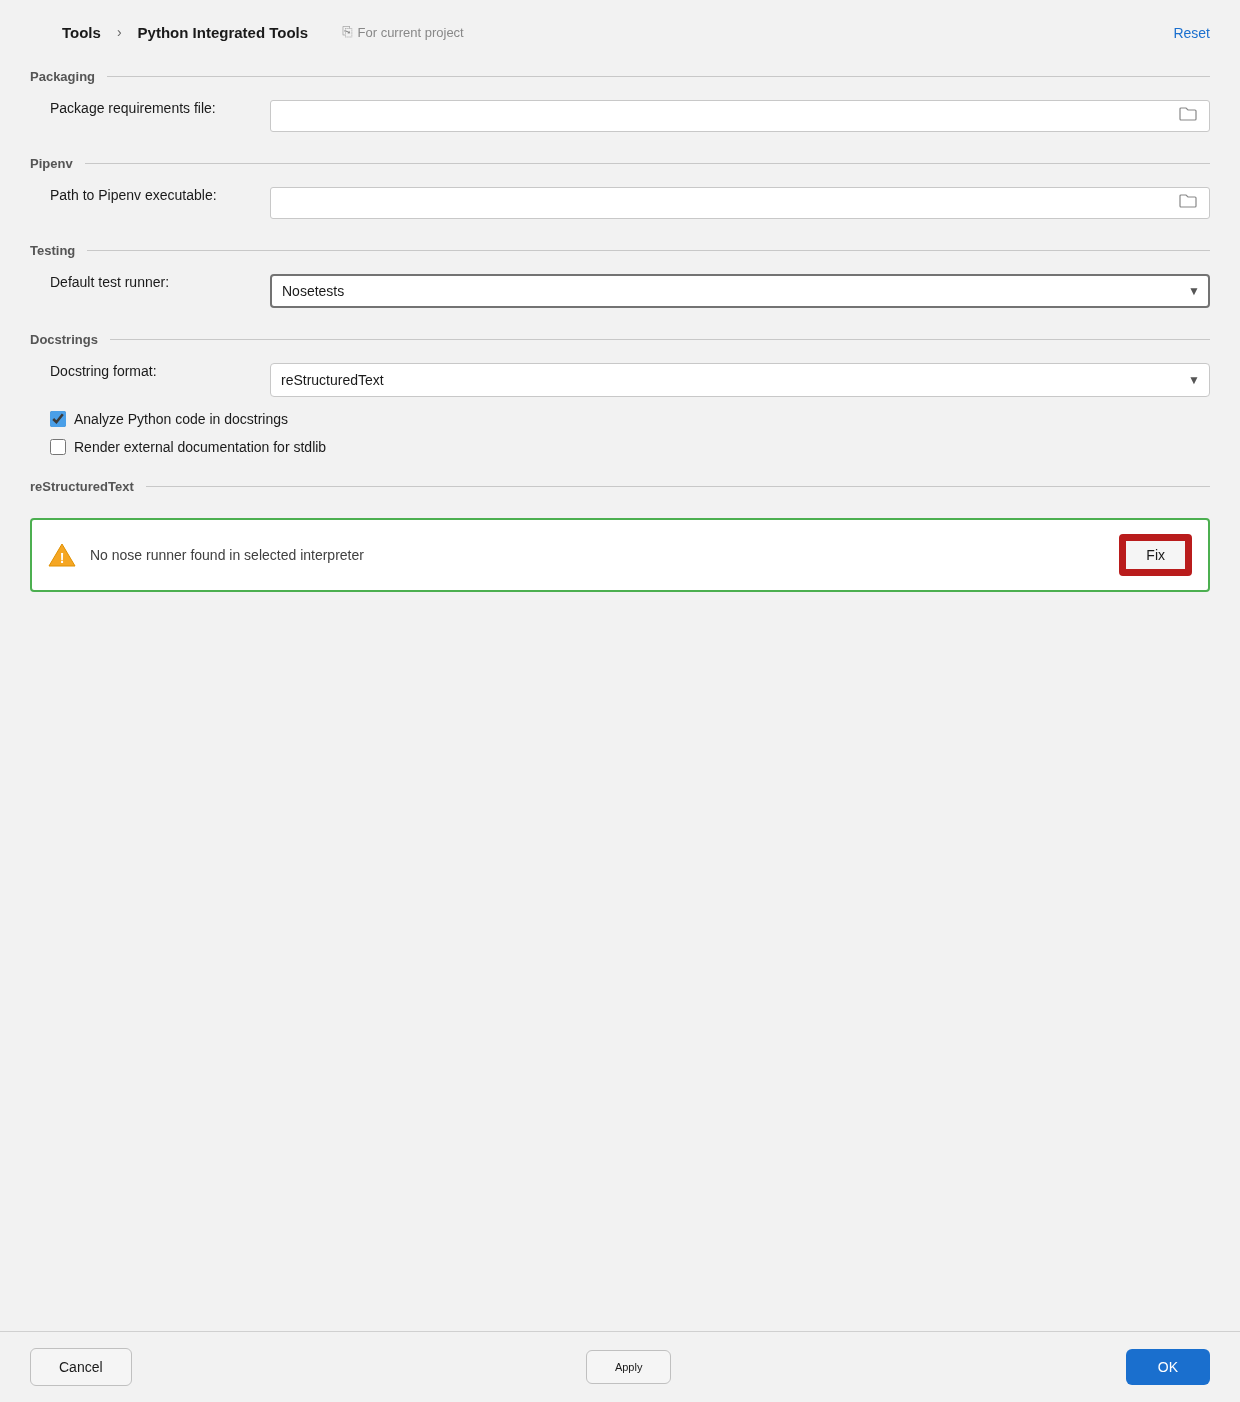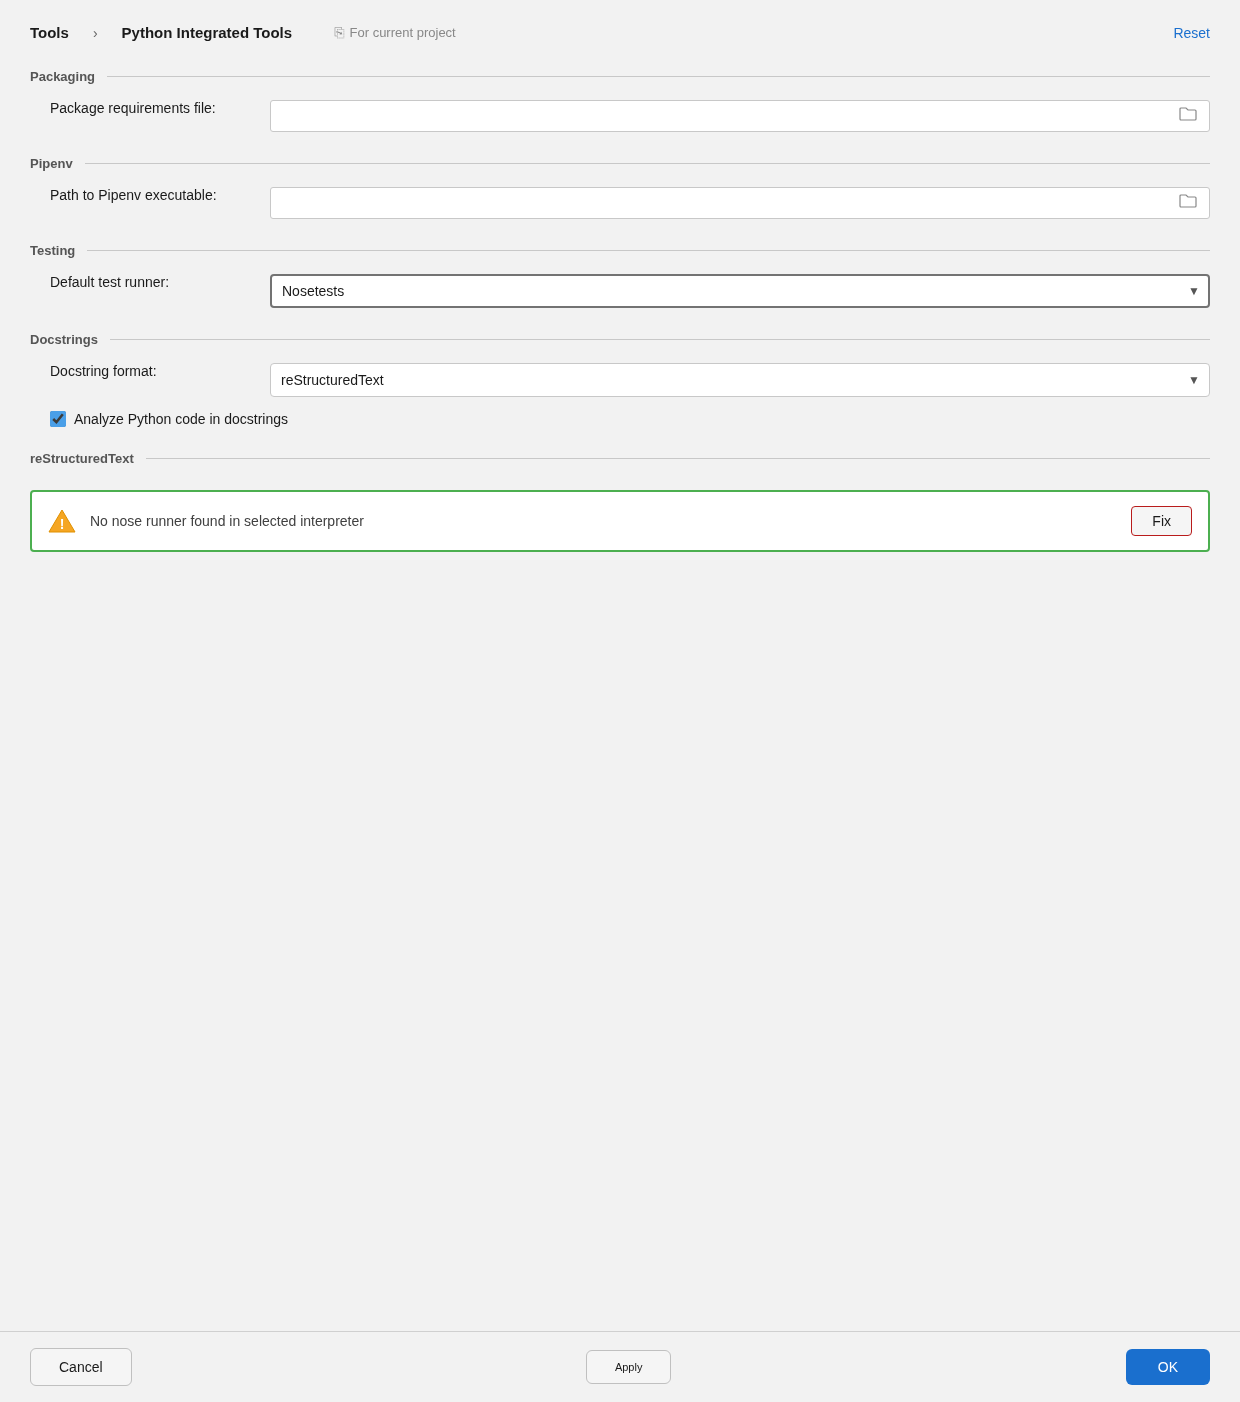"Tools" .breadcrumb-left { align-items: center -> flex-start; gap: 22px -> 14px; margin-left: none -> 32px }
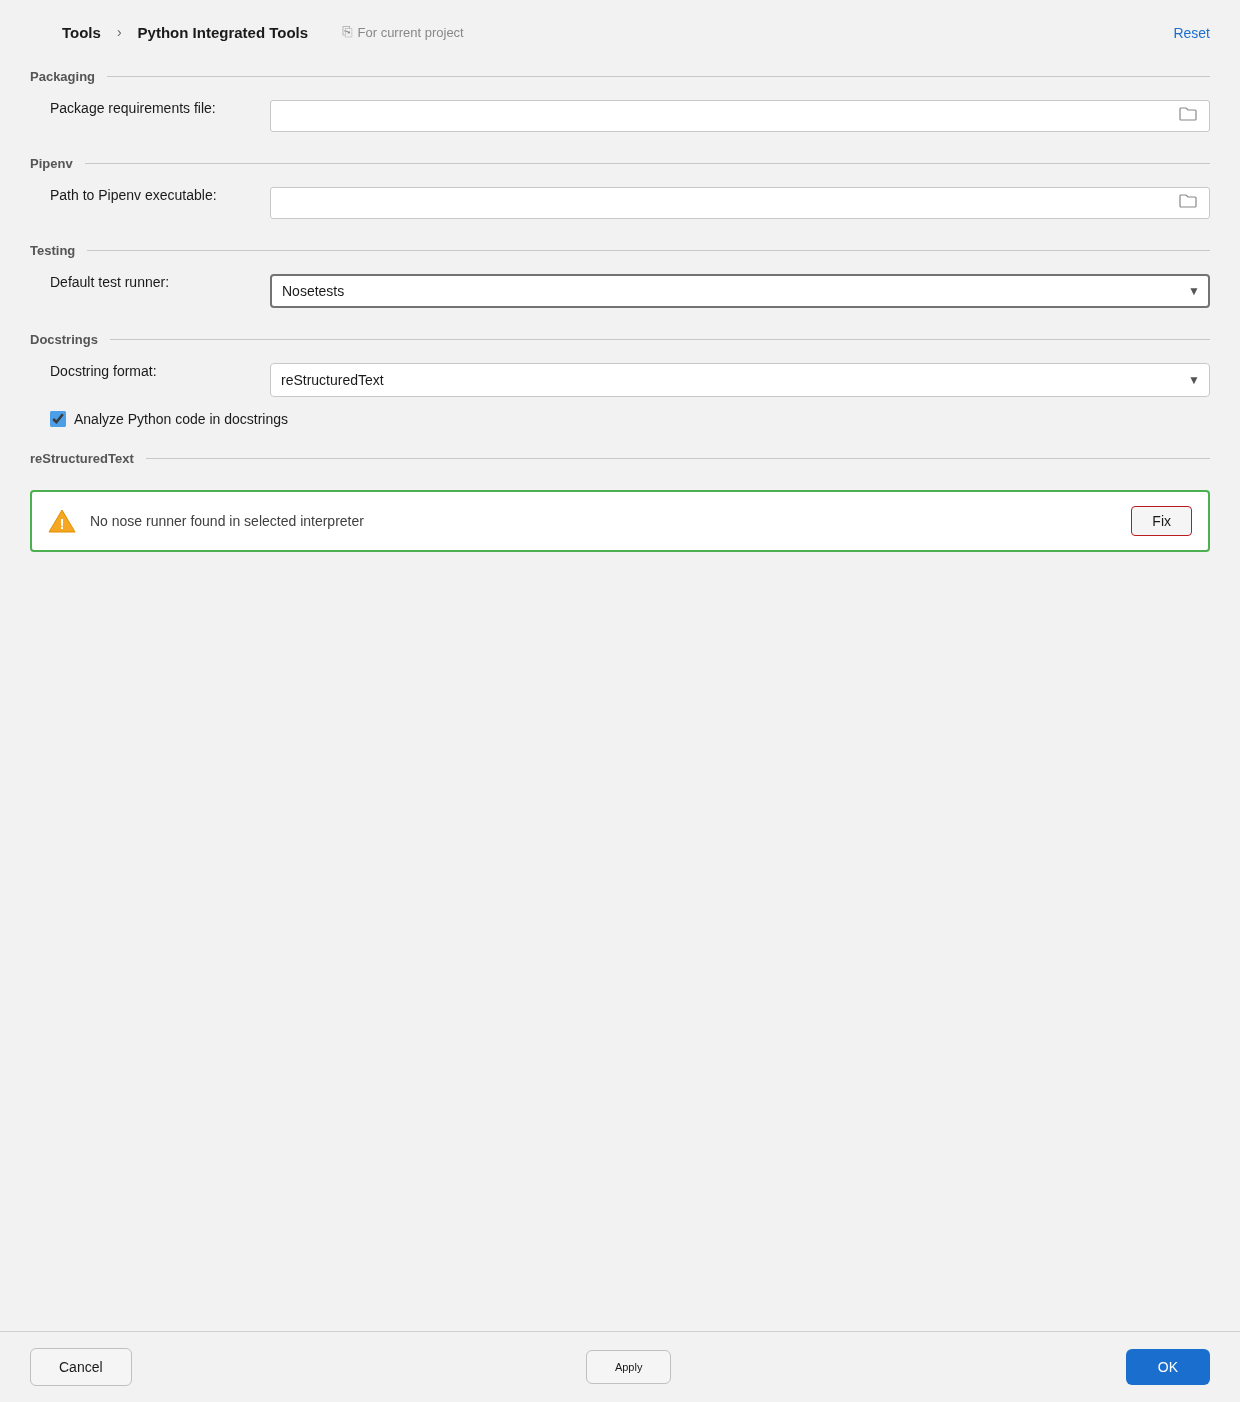"Render external documentation for stdlib" div.checkbox-row { html: none -> <div> <input> <span>Render external documentation for stdlib</span> </div> }
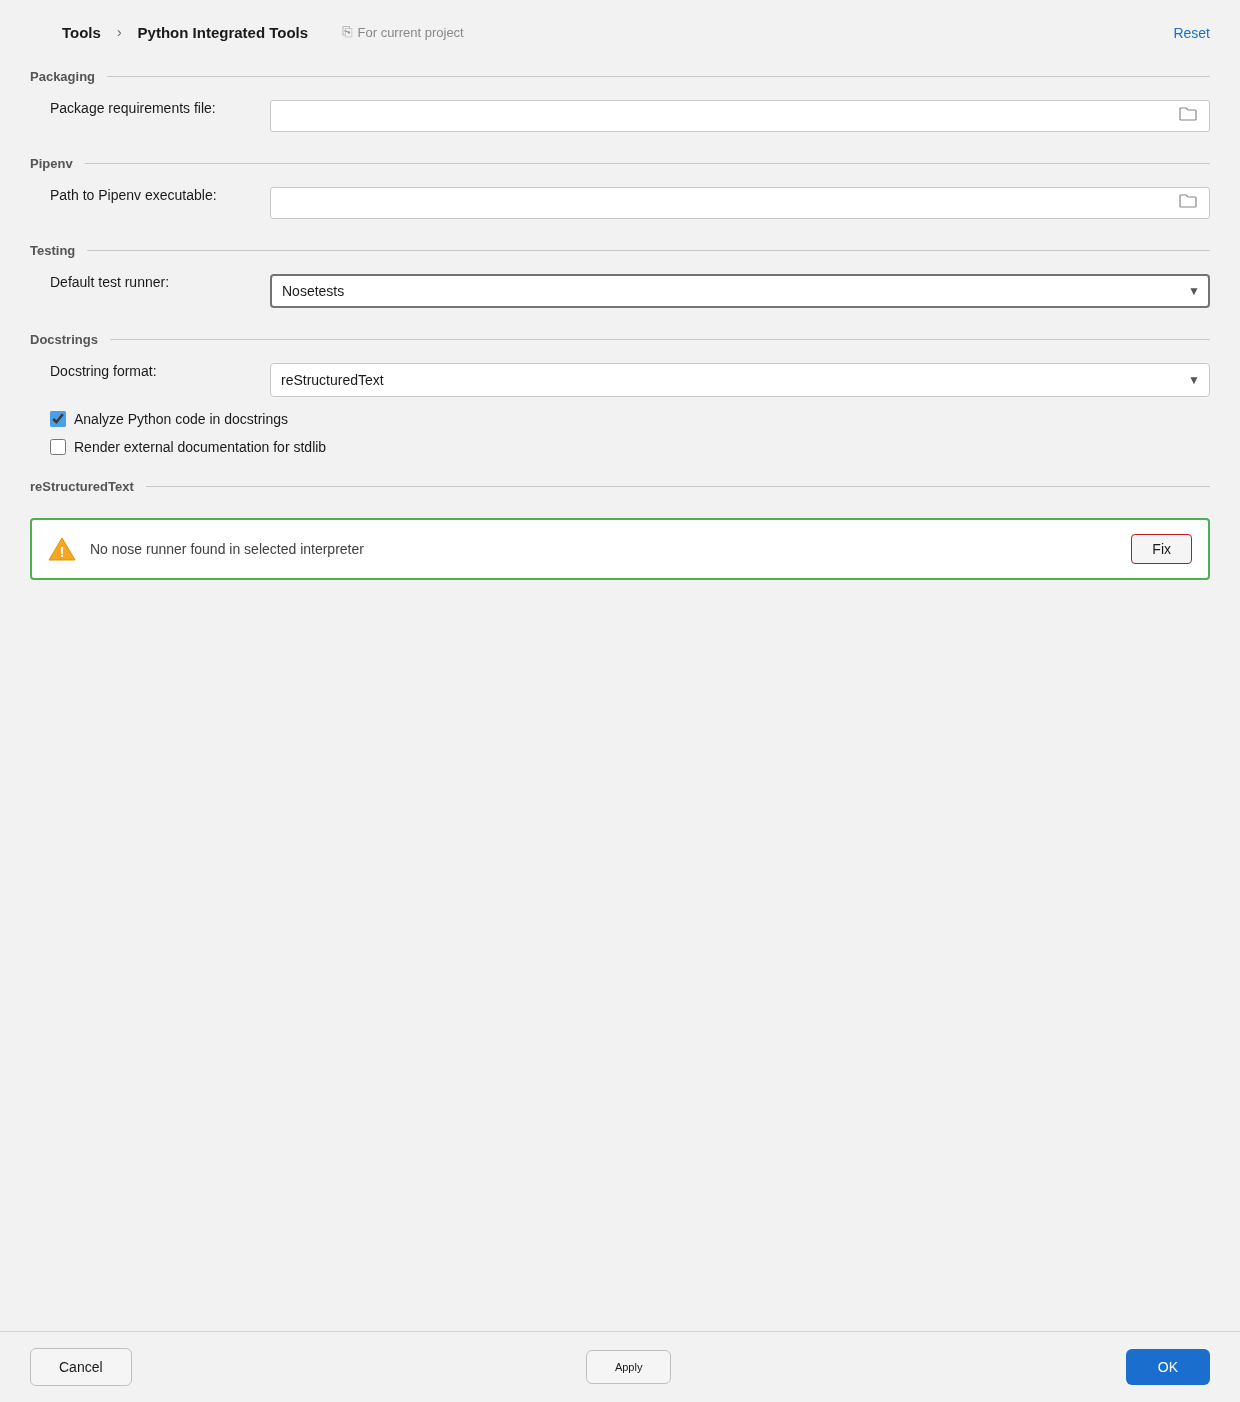"Fix" .fix-button { border: 1px solid #b91c1c -> 7px solid #b91c1c }
